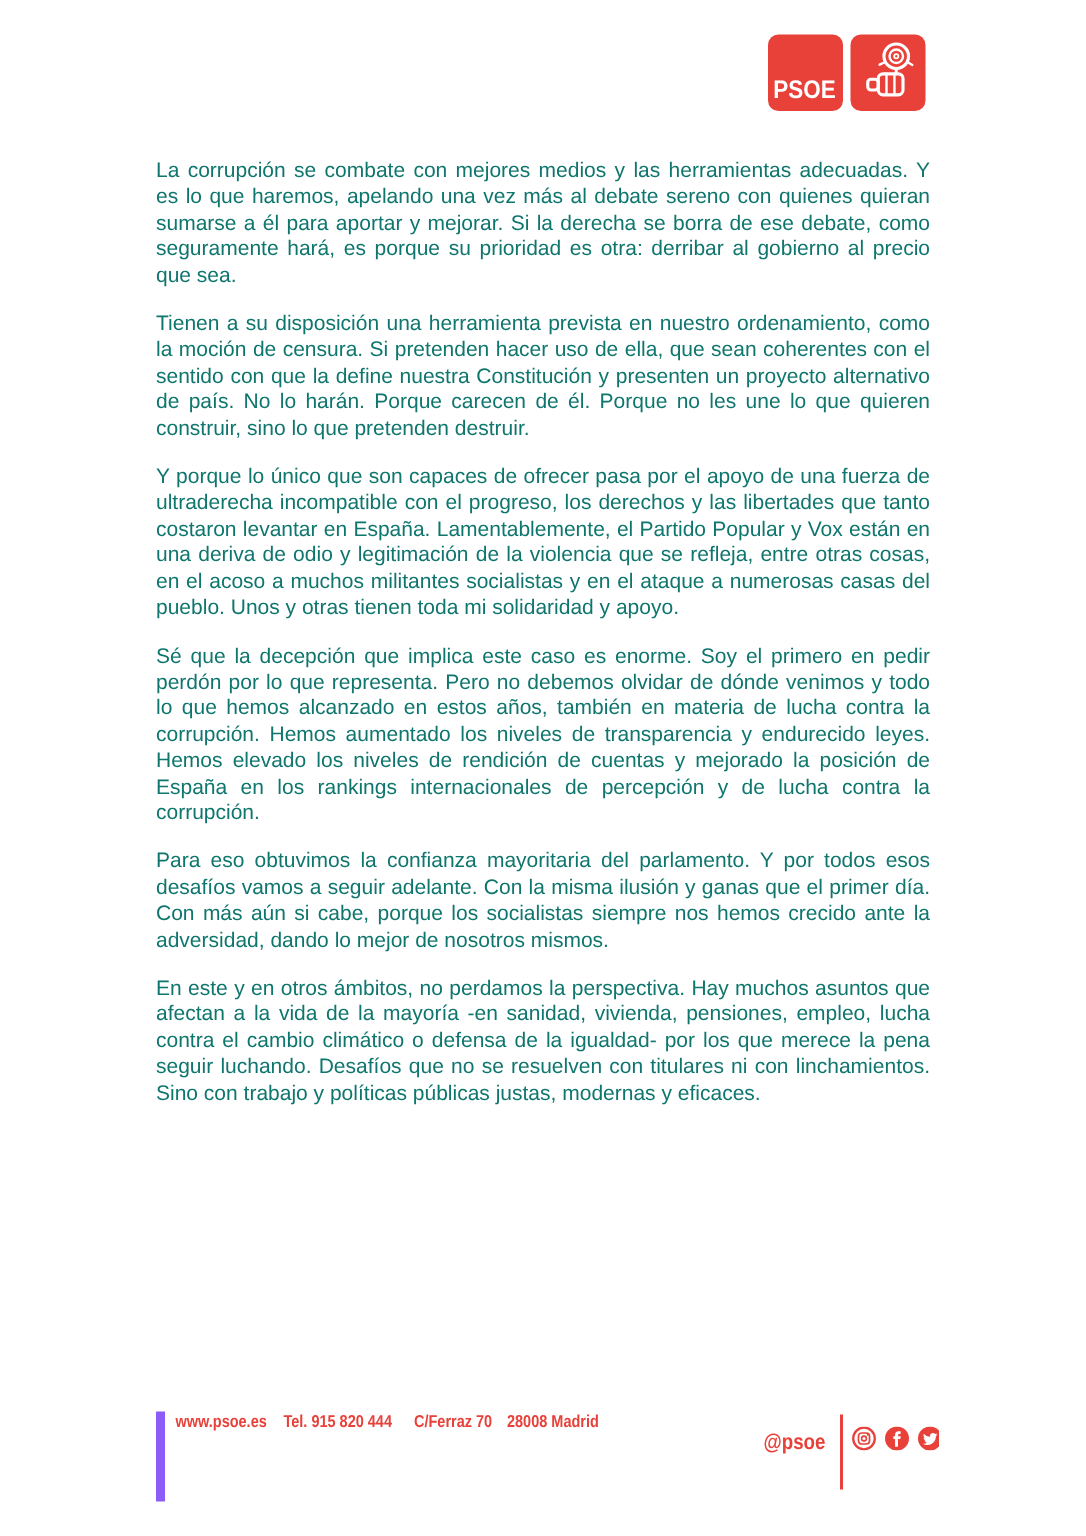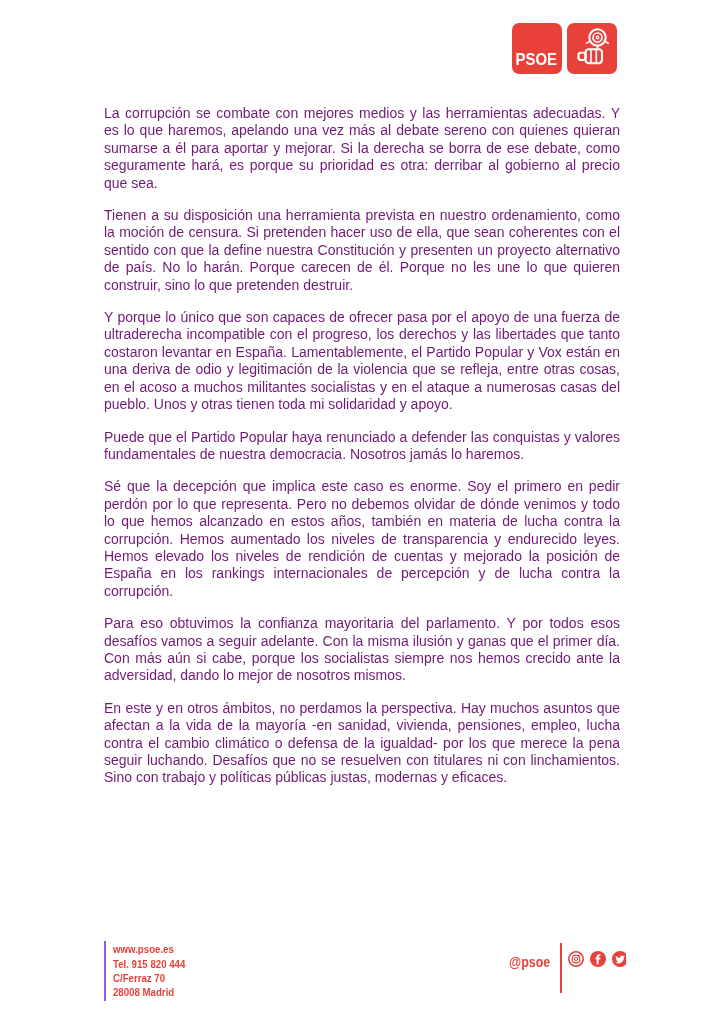"La corrupción se combate con" .letter { color: #701a75 -> #0f766e }
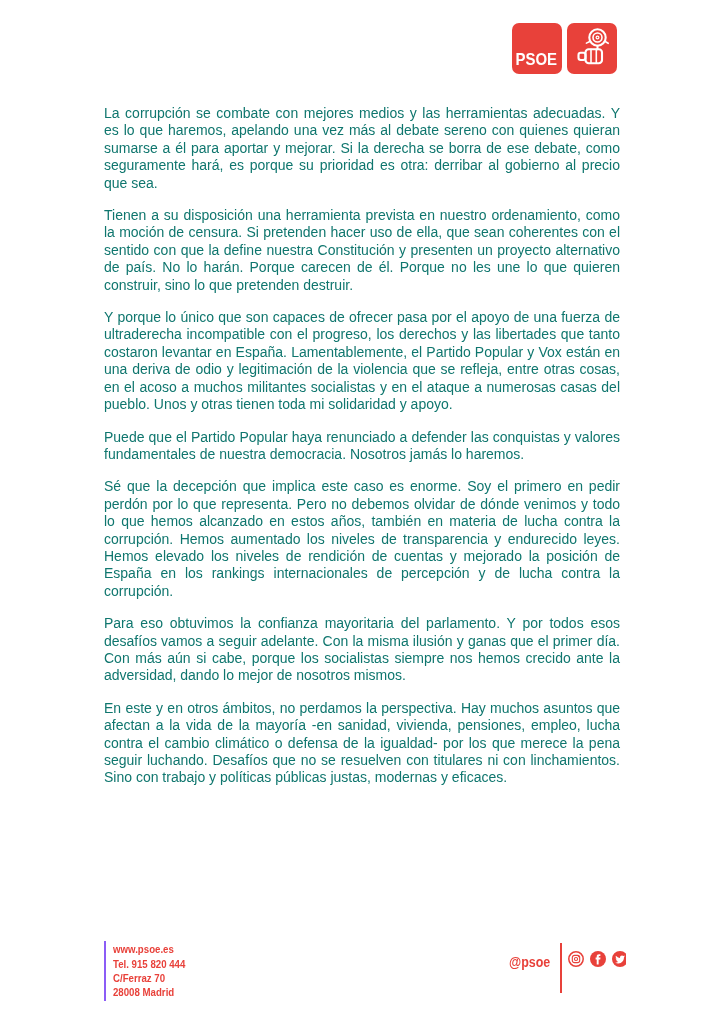"Puede que el Partido Popular" p { html: <p>Puede que el Partido Popular haya renunciado a defender las conquistas y valores fundamentales de nuestra democracia. Nosotros jamás lo haremos.</p> -> none }
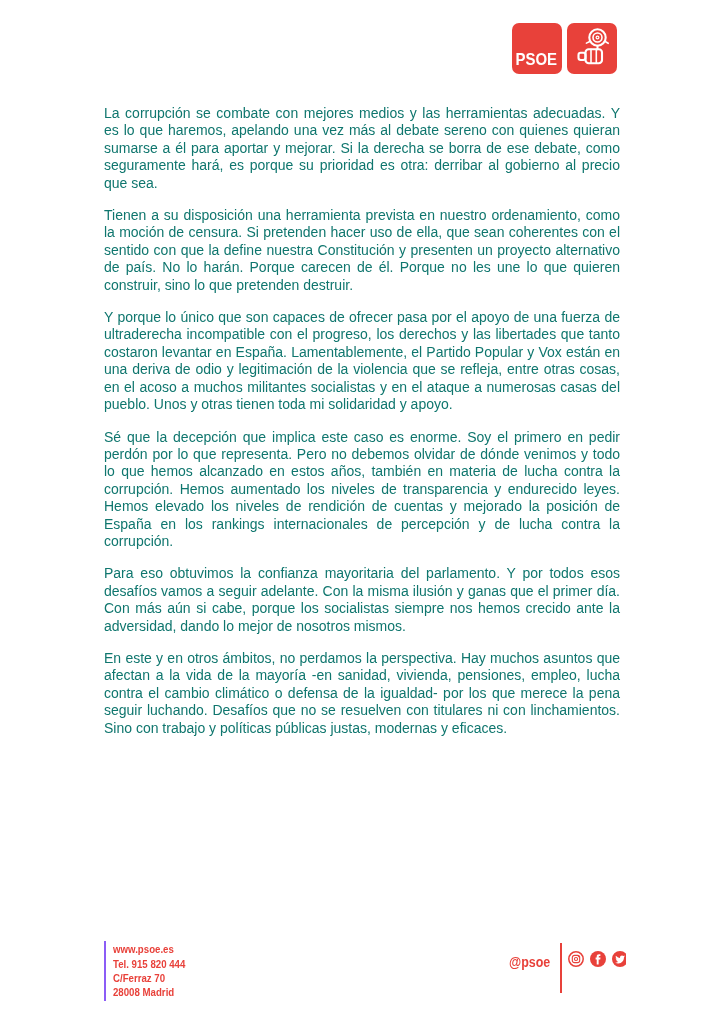"www.psoe.es" .contact { border-left: 2px solid #8b5cf6 -> 6px solid #8b5cf6; flex-direction: column -> row }
